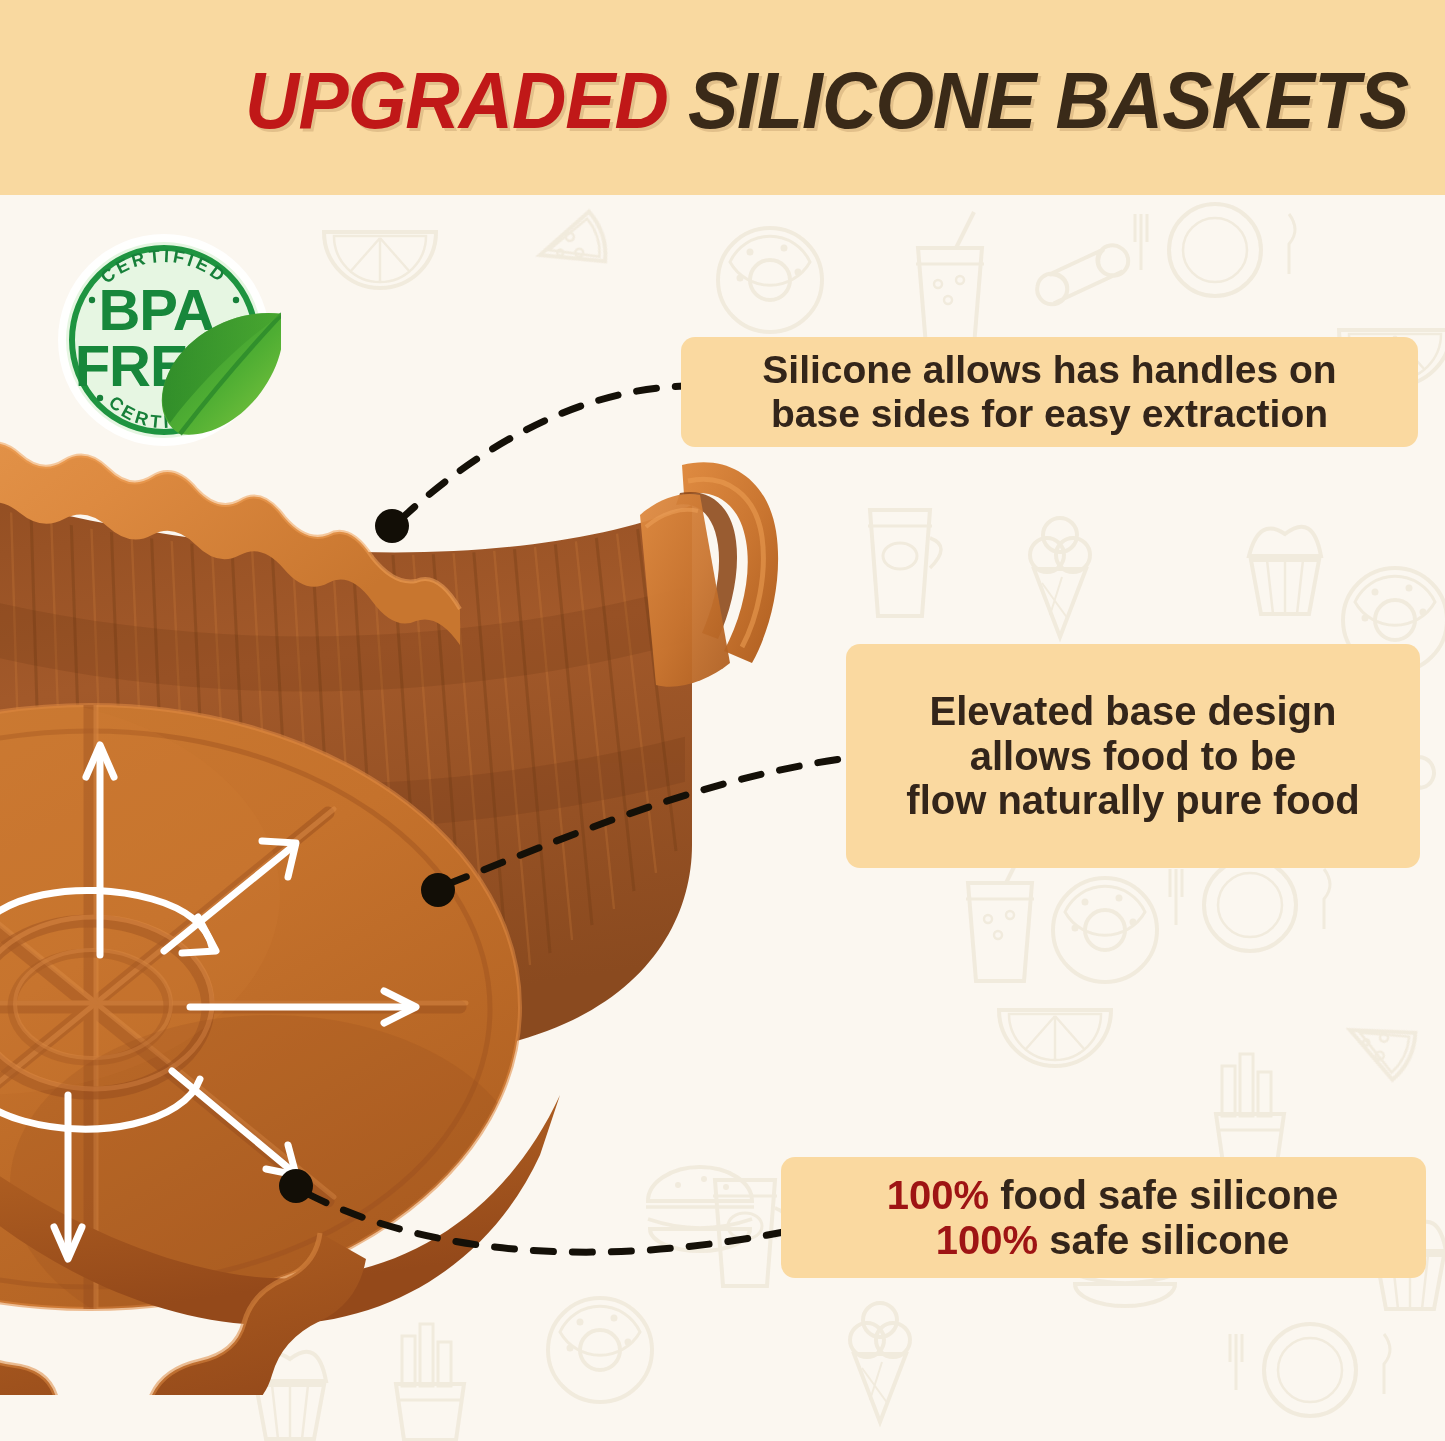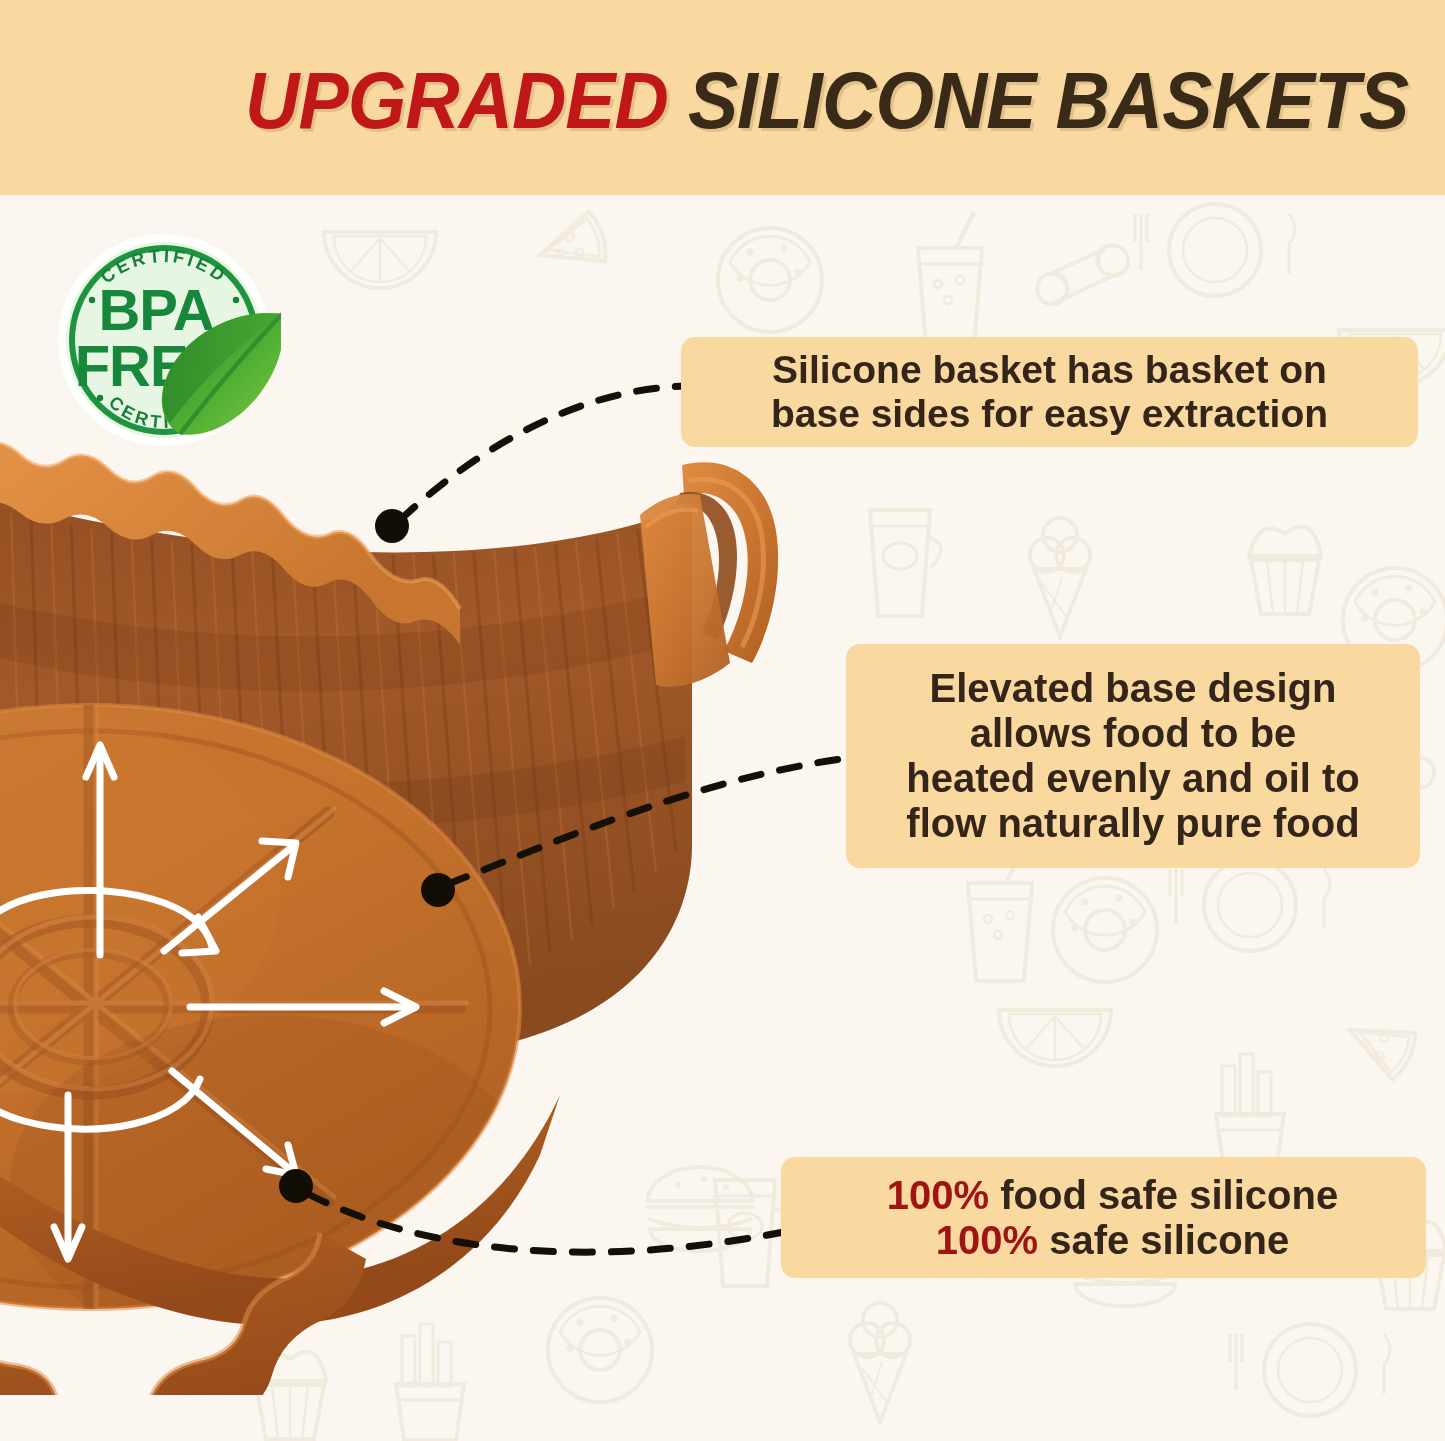"Silicone basket has basket on" div { text: basket has basket -> allows has handles }
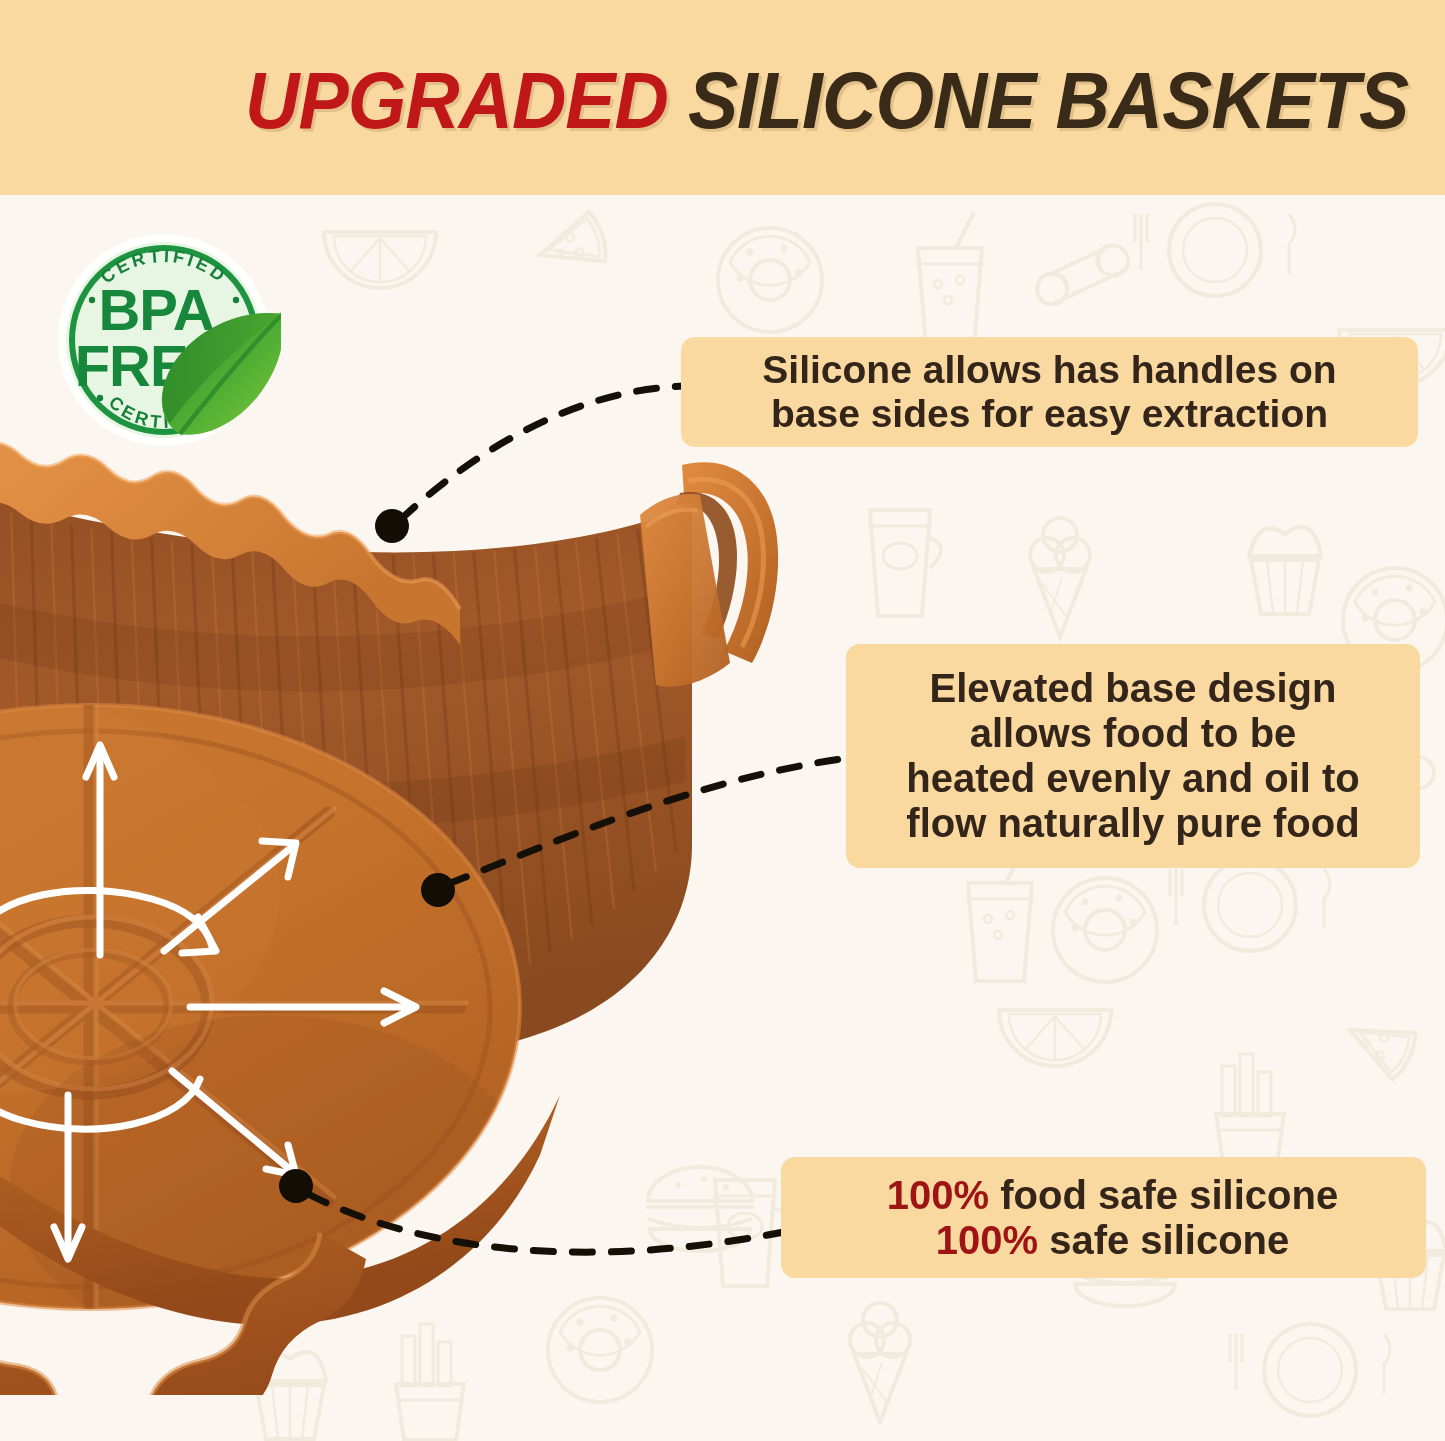"heated evenly and oil to" div { html: <div>heated evenly and oil to</div> -> none }
